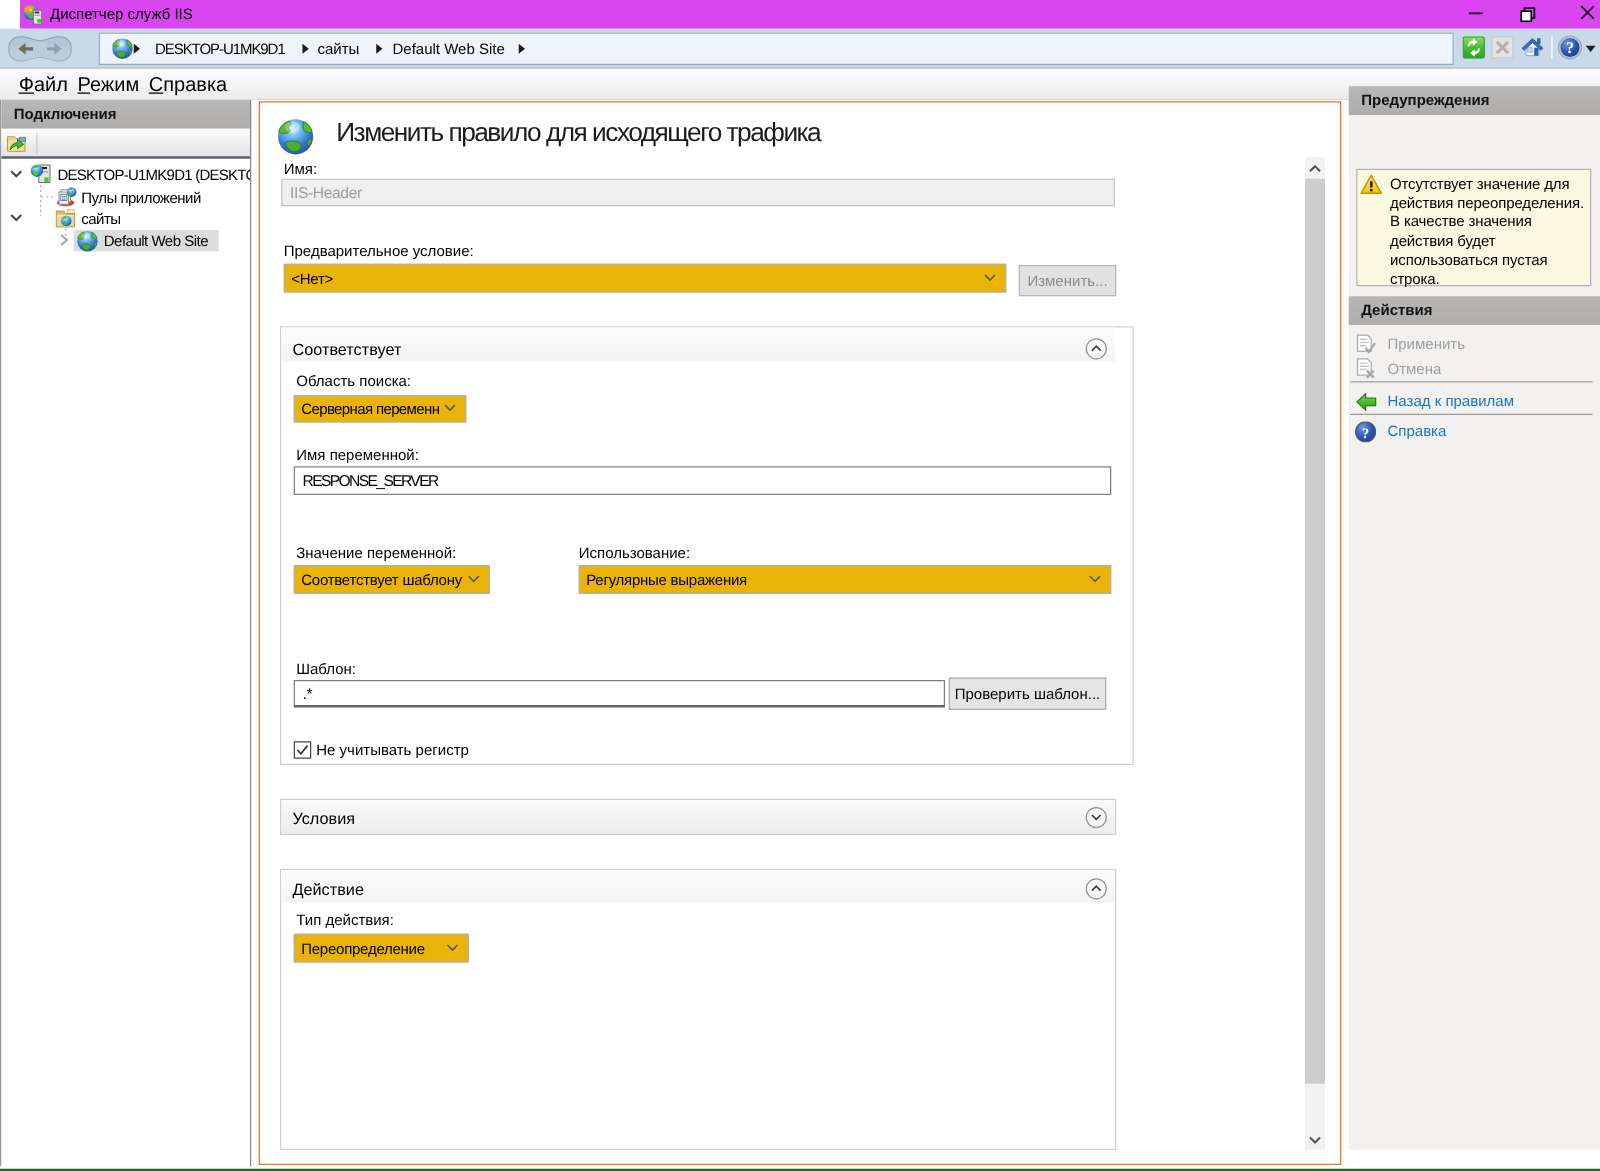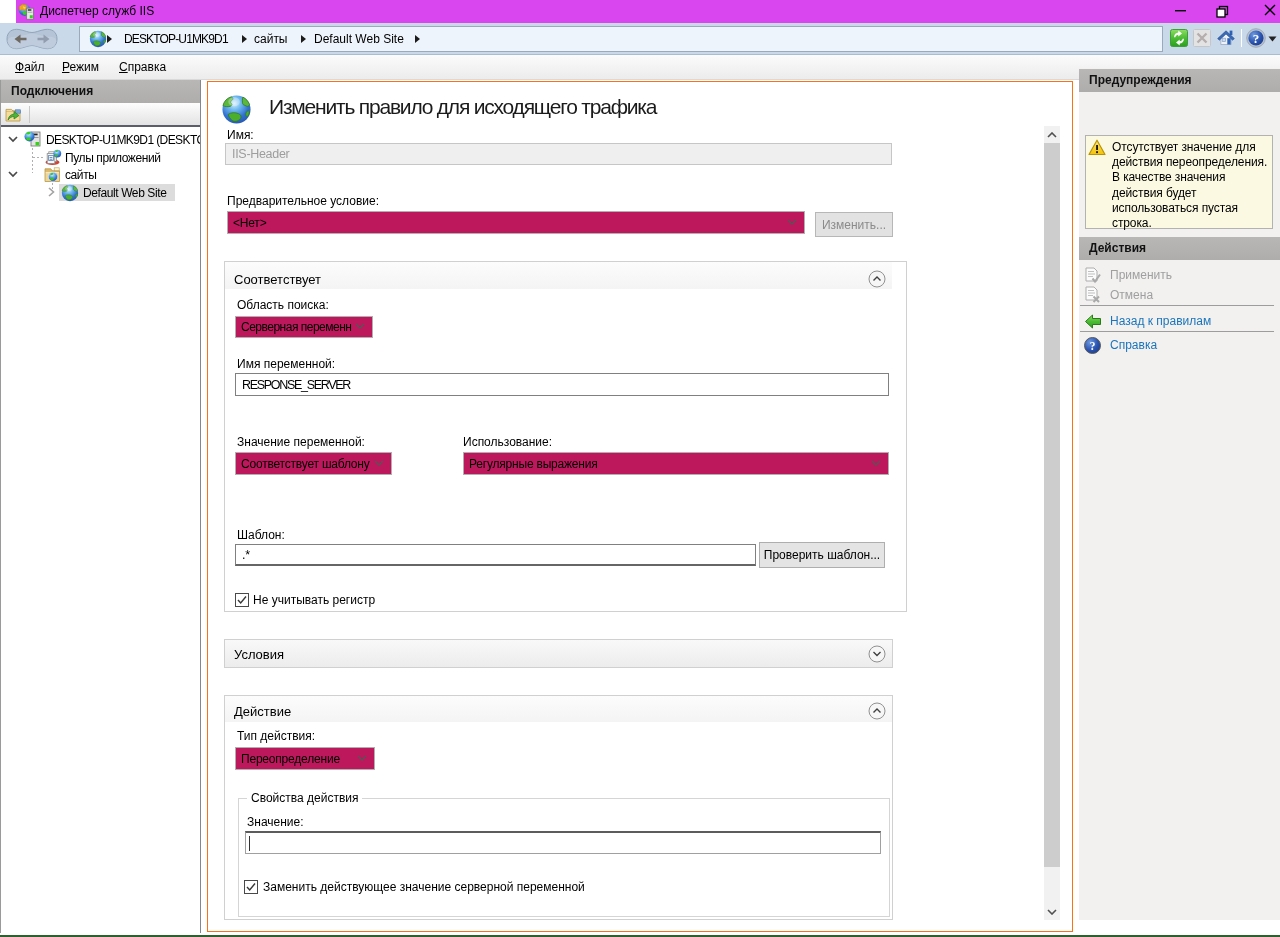"Файл" .menuitem { font-size: 12px -> 16px }
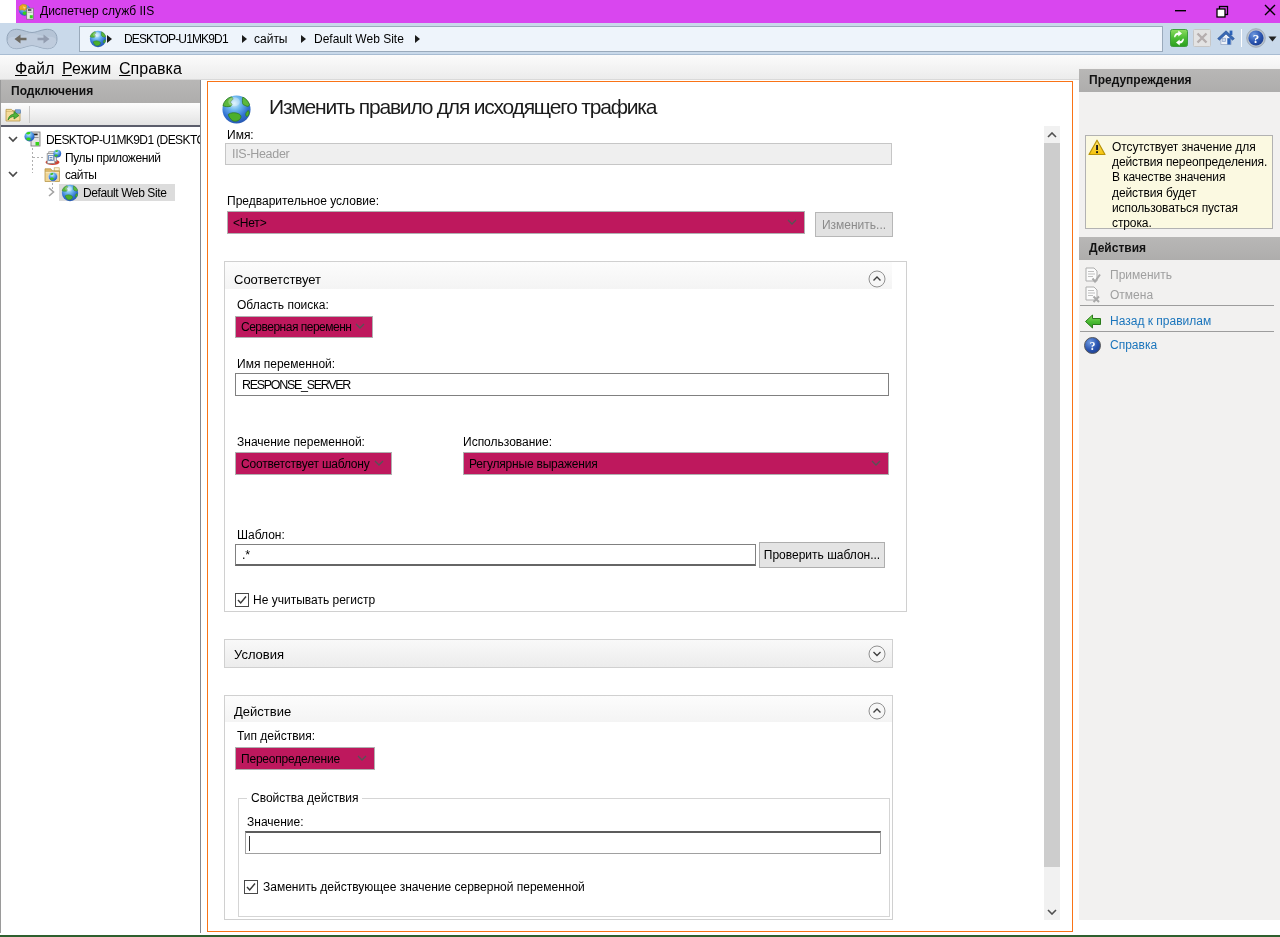"<Нет>" .combo { background: #be185d -> #eab308 }
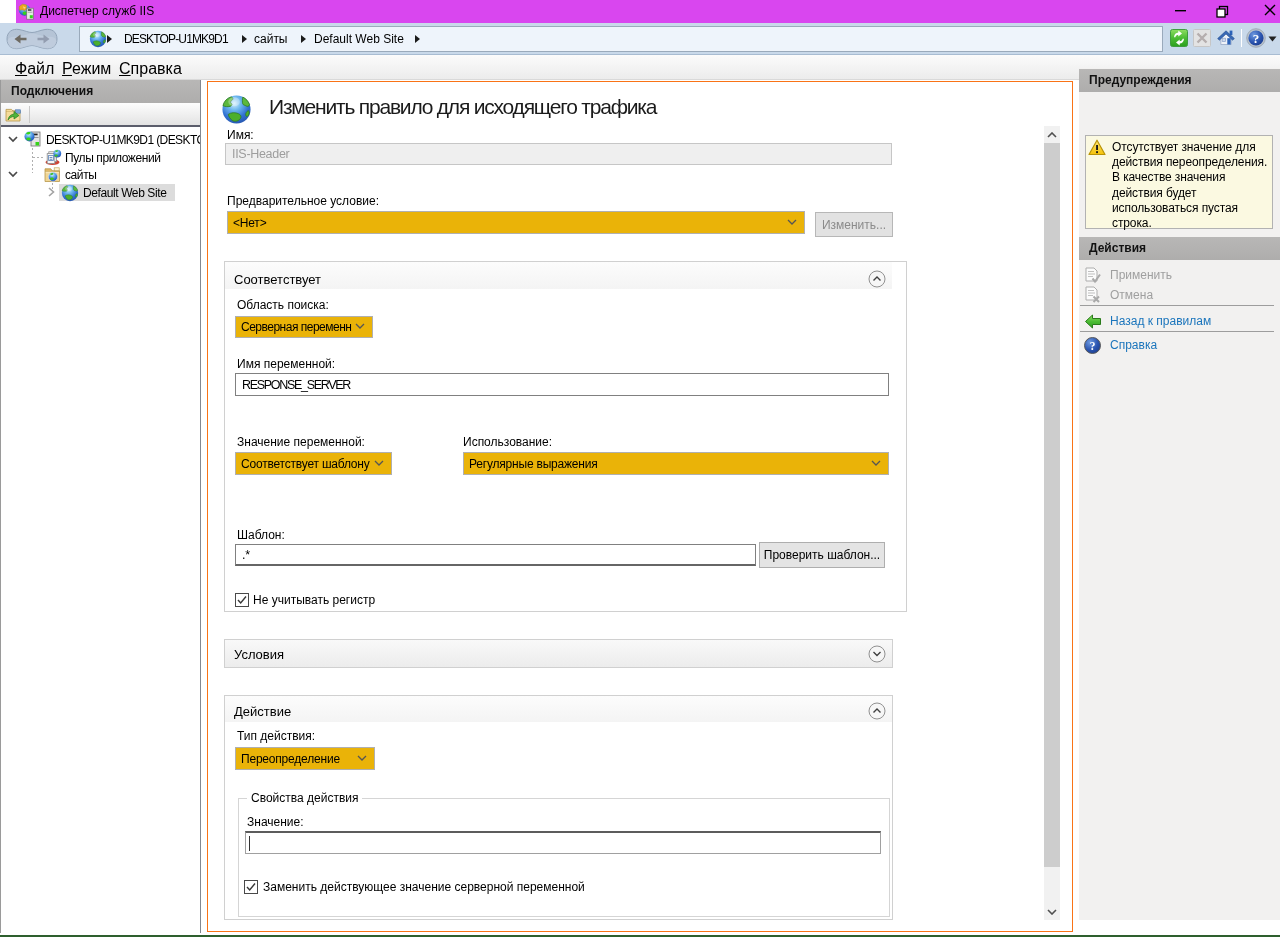"Свойства действия" div.abs { html: <div> <div>Свойства действия</div> <div>Значение:</div> <div> <div></div> </div> <div> <svg> <path></path> </svg> </div> <div>Заменить действующее значение серверной переменной</div> </div> -> none }
